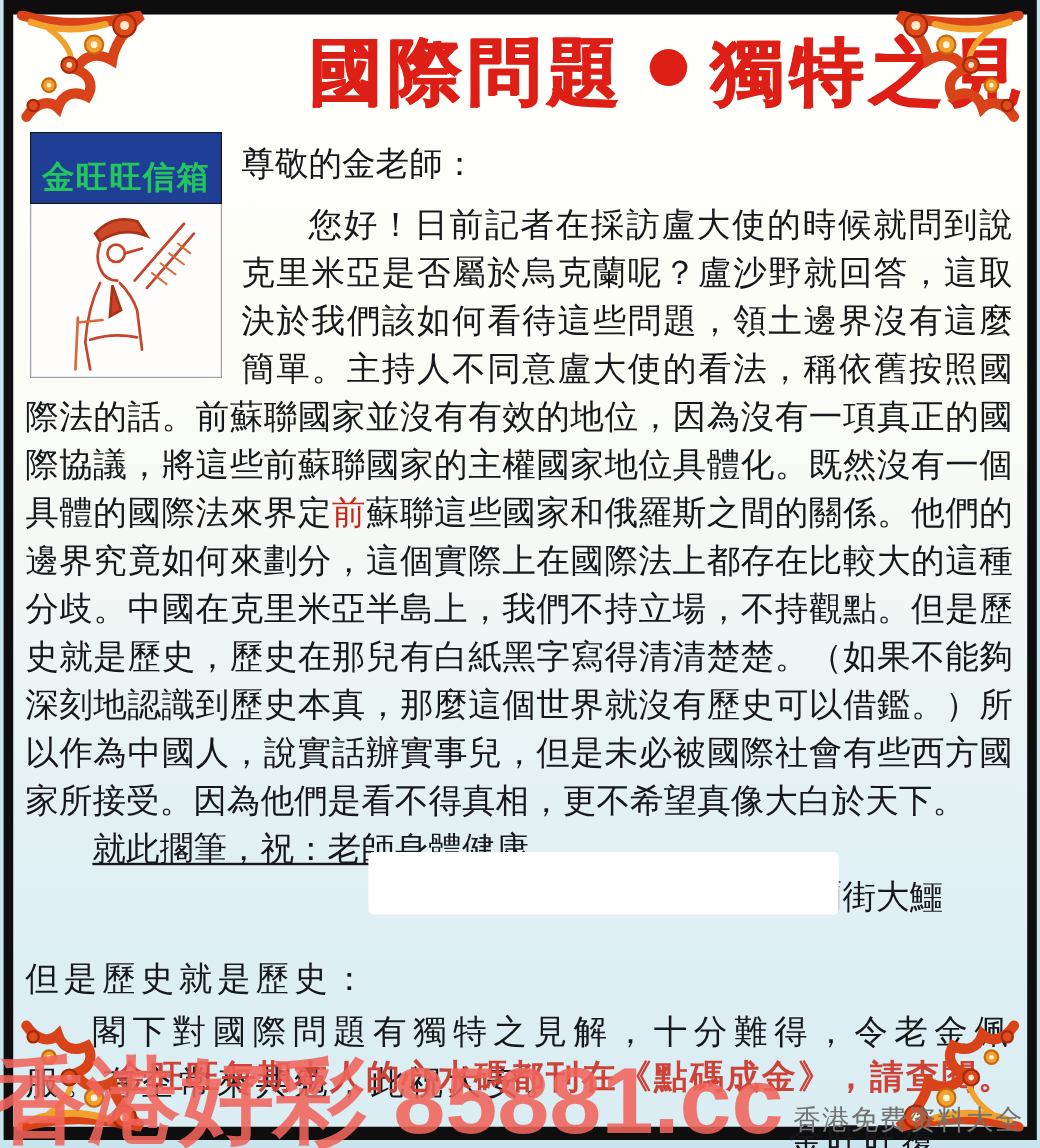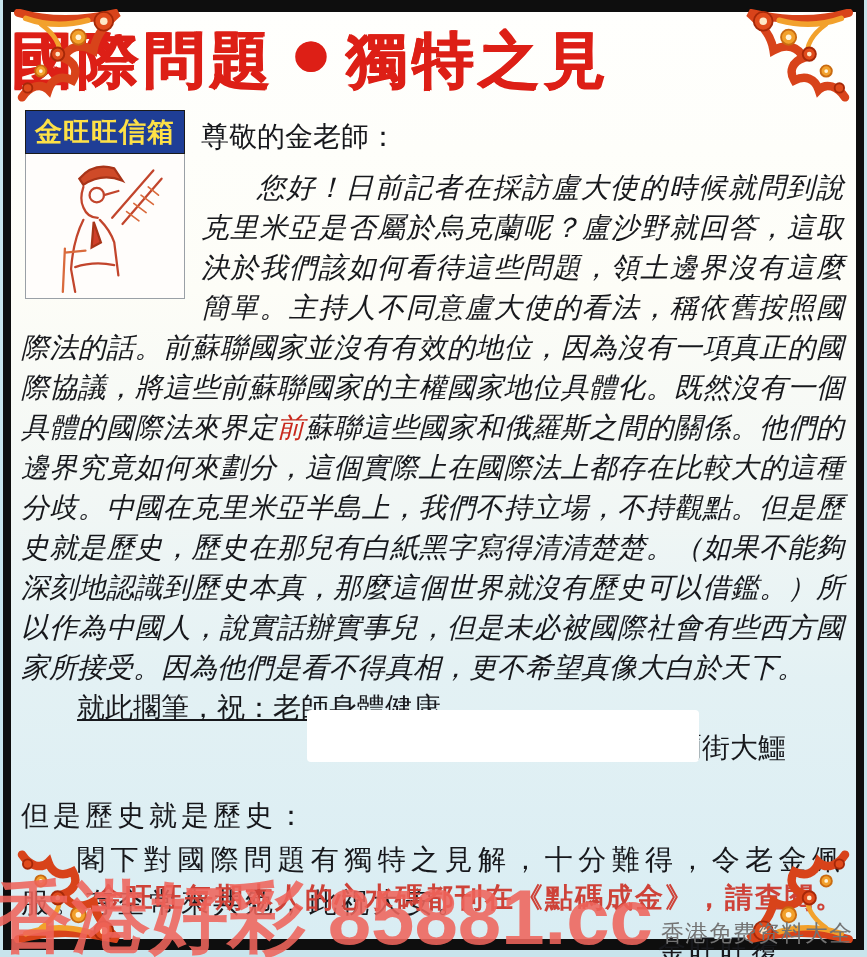"國際問題 ● 獨特之見" .title-row { text-align: left -> right }
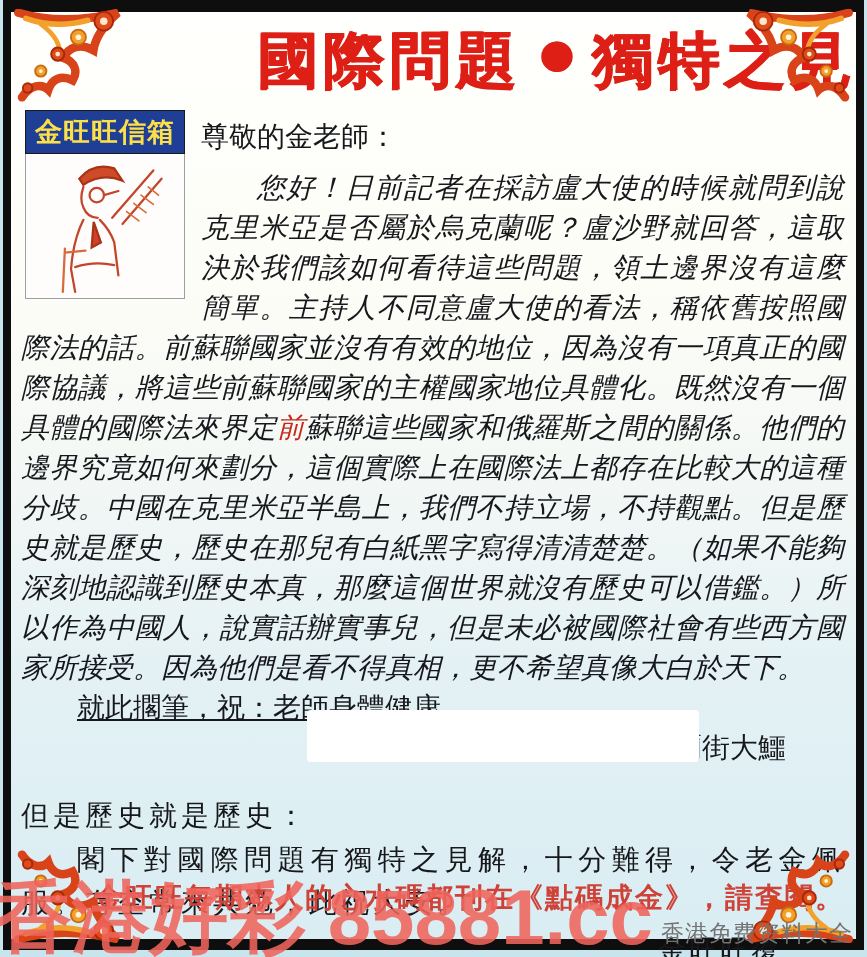"金旺旺信箱" .stamp-label { color: #fde047 -> #22c55e; padding: 8px 0 7px -> 24px 0 7px }
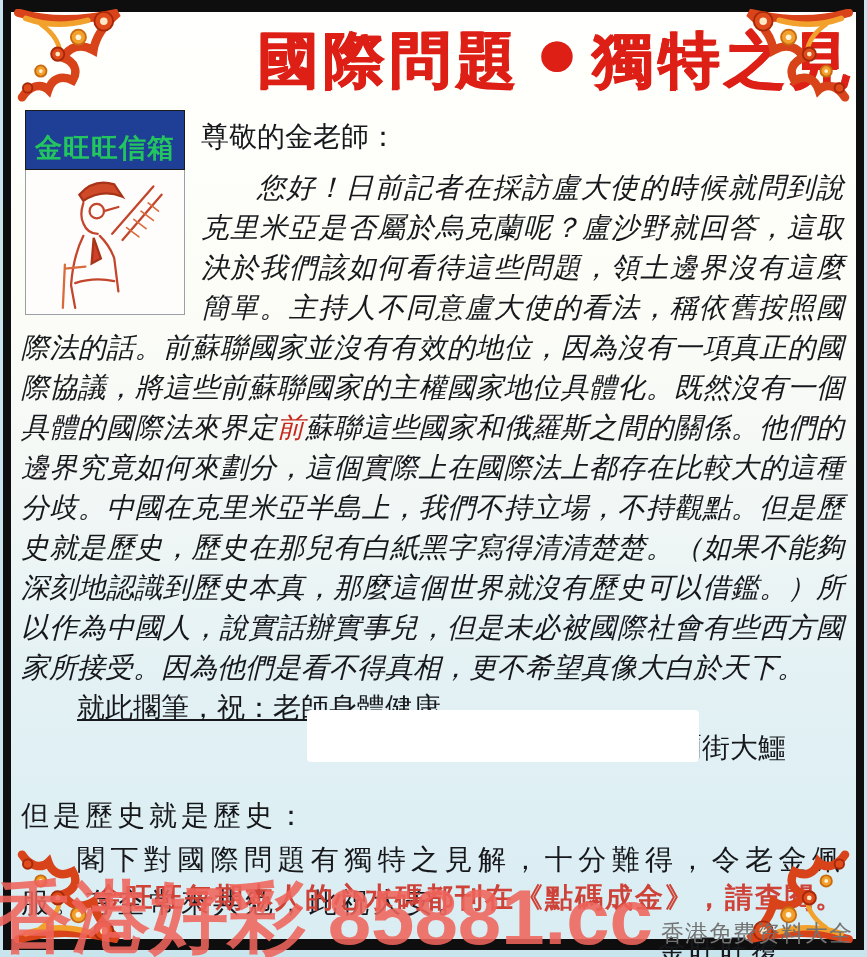"您好！日前記者在採訪盧大使的時候就問到說克里米亞是否屬於烏克蘭呢？盧沙野就回答，" .para { font-style: italic -> none }
